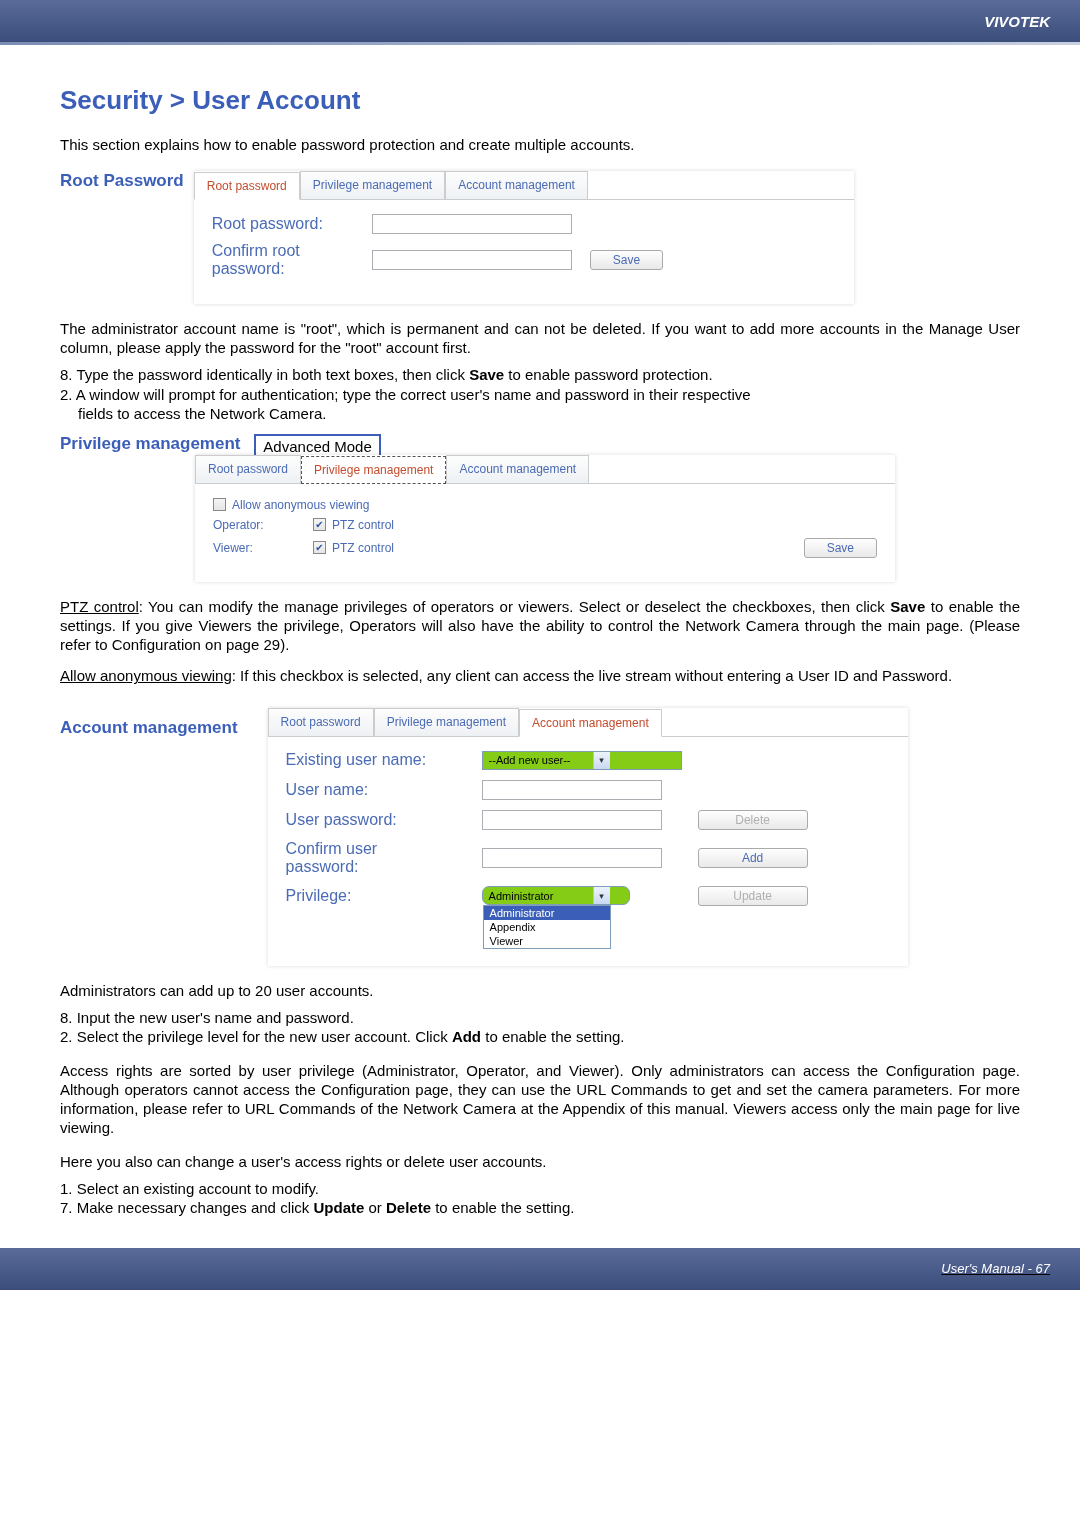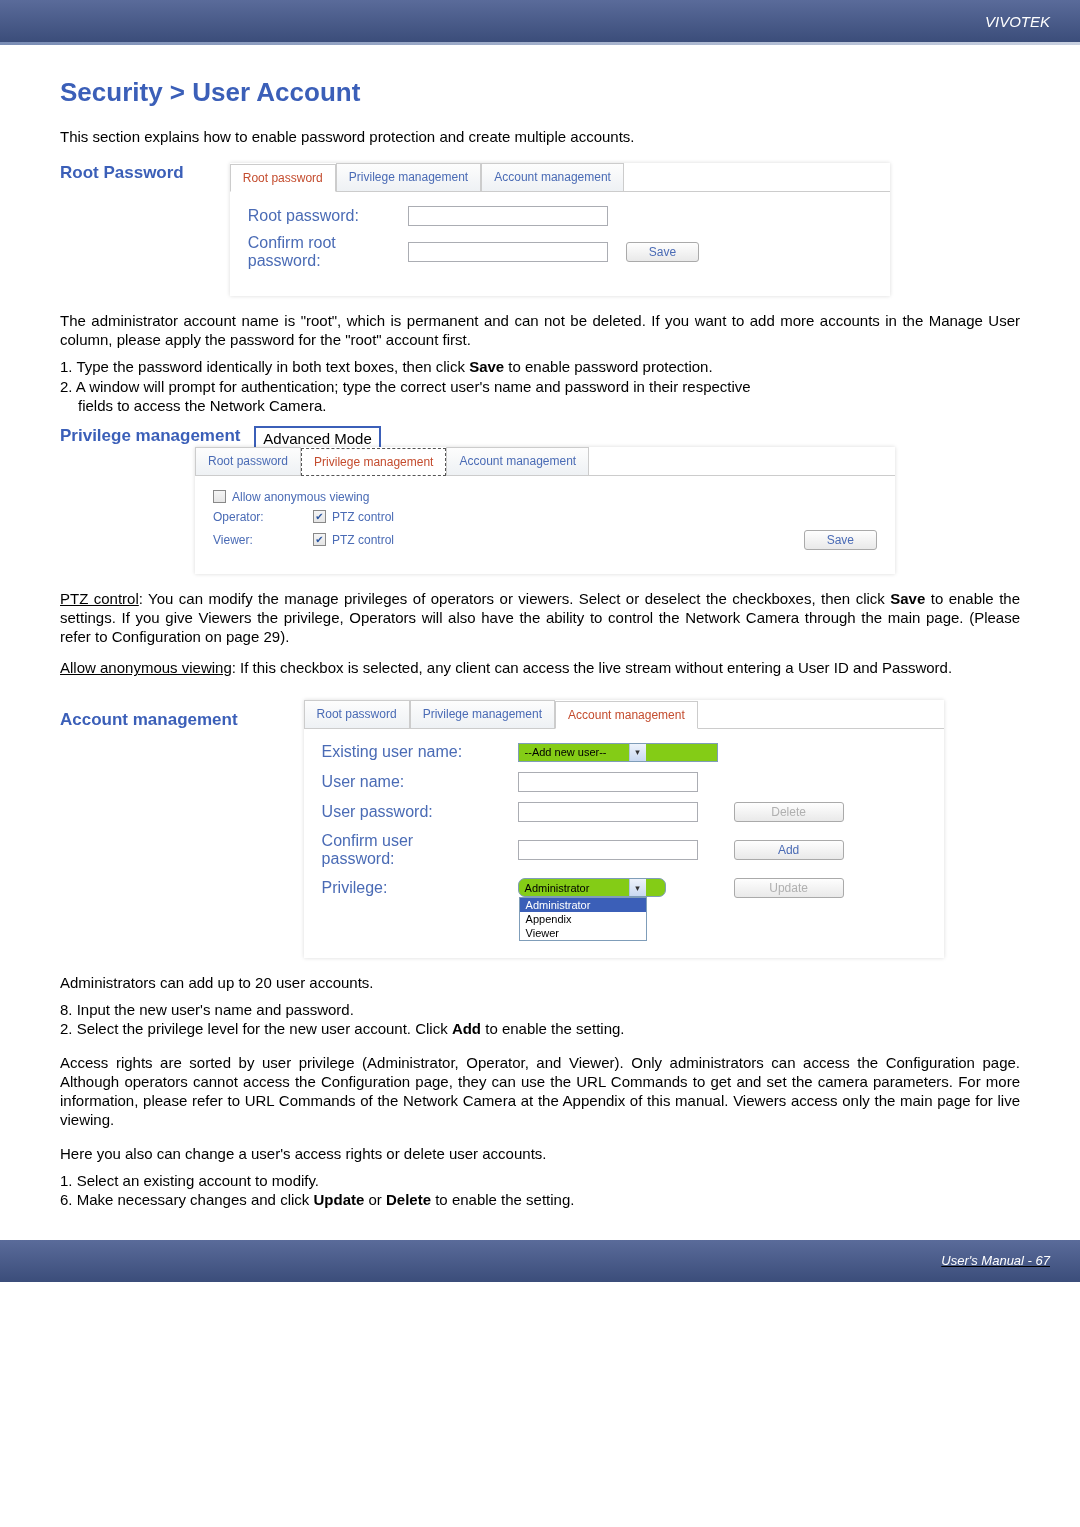"VIVOTEK" .header-brand { font-weight: normal -> bold }
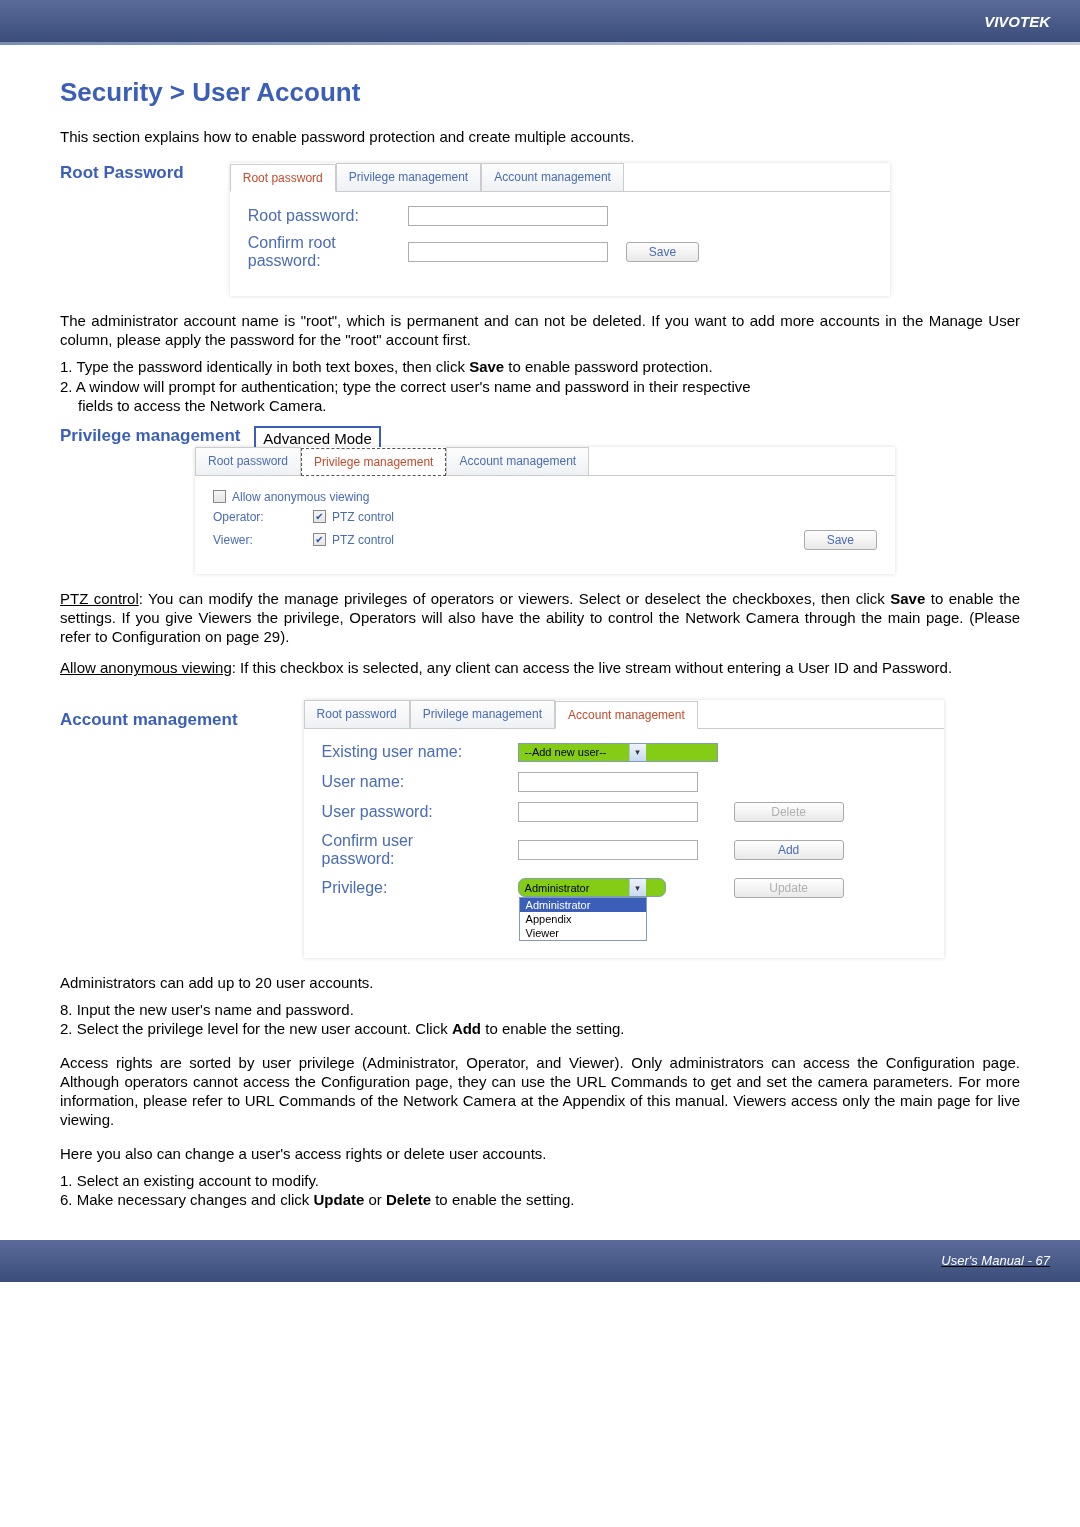"Security > User Account" .content { padding: 32px 60px 30px 60px -> 40px 60px 30px 60px }
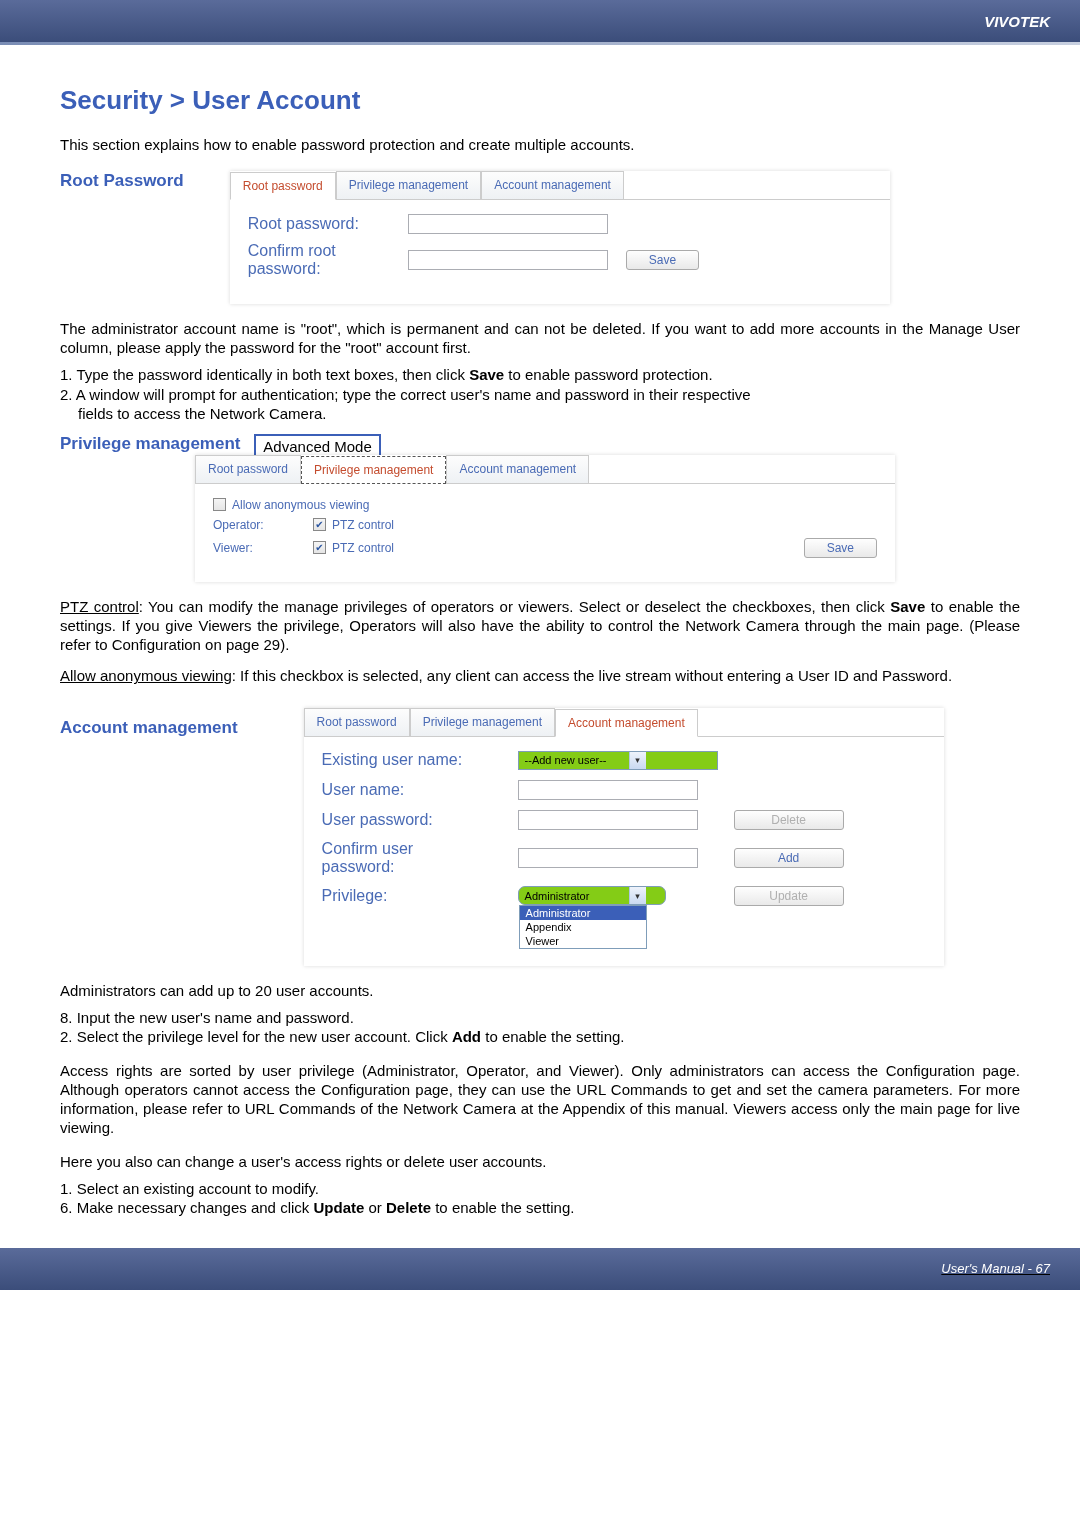"Root Password" .panel-block { gap: 36px -> none }
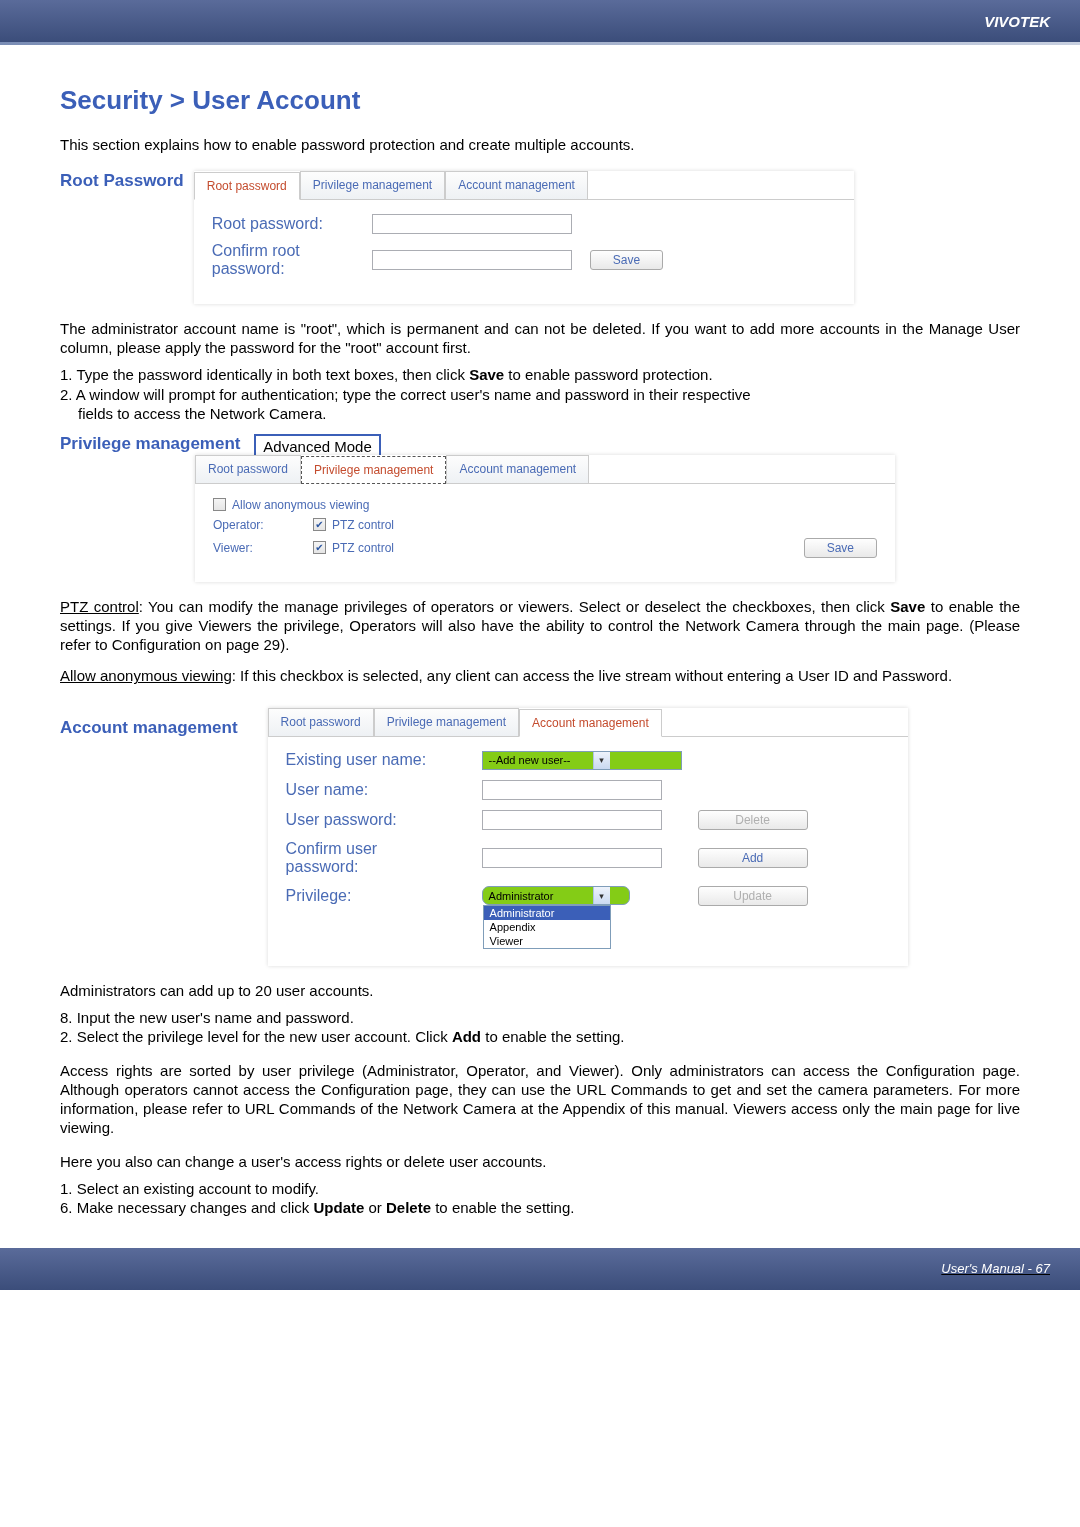"1. Type the password identically" span { text: 1 -> 8 }
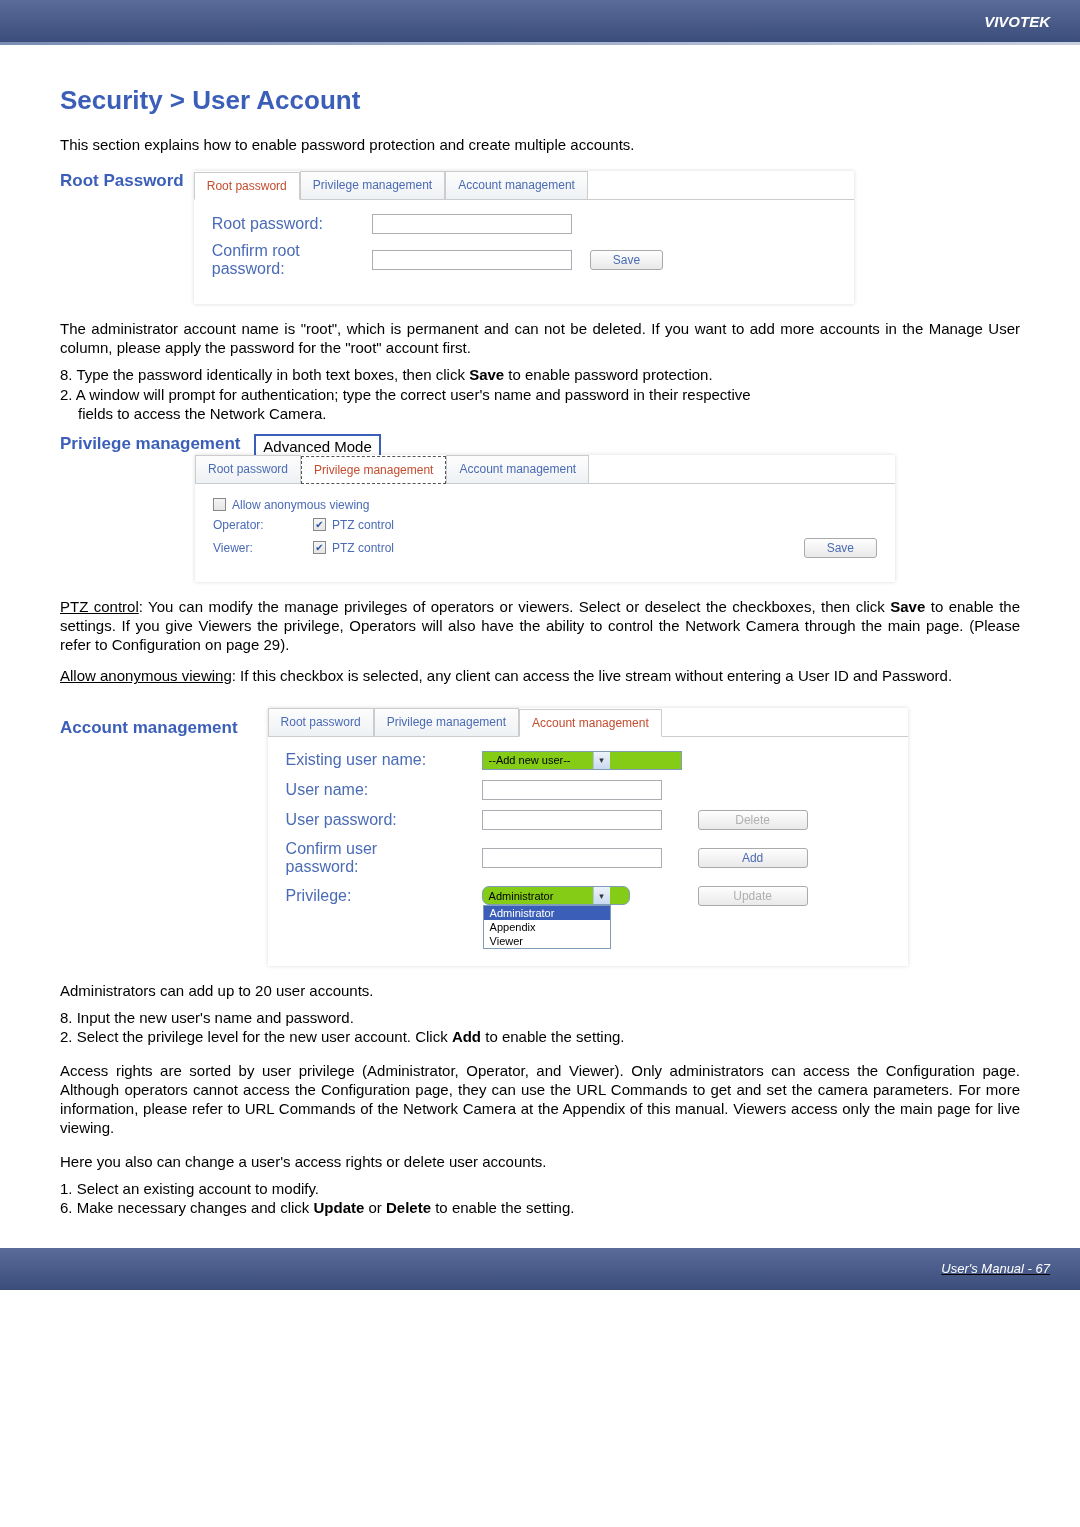"6. Make necessary changes and" span { text: 6 -> 7 }
